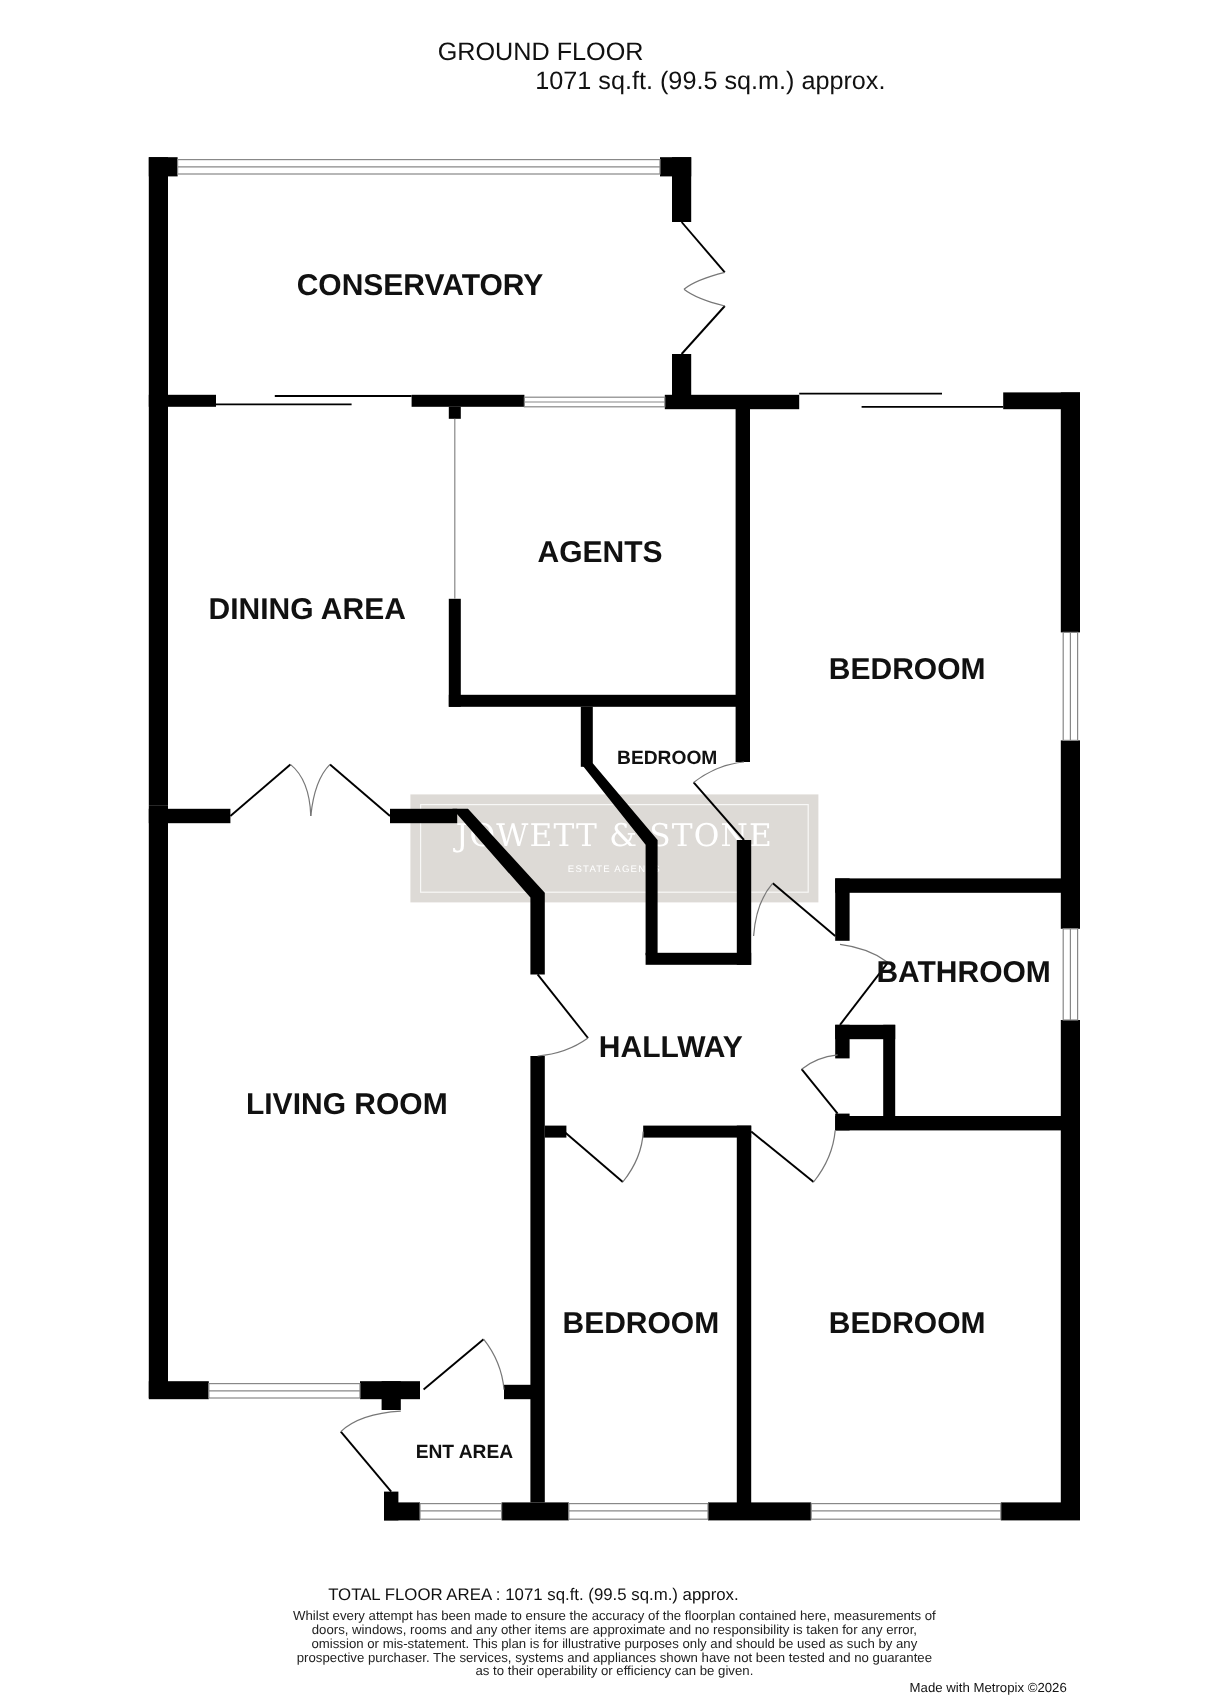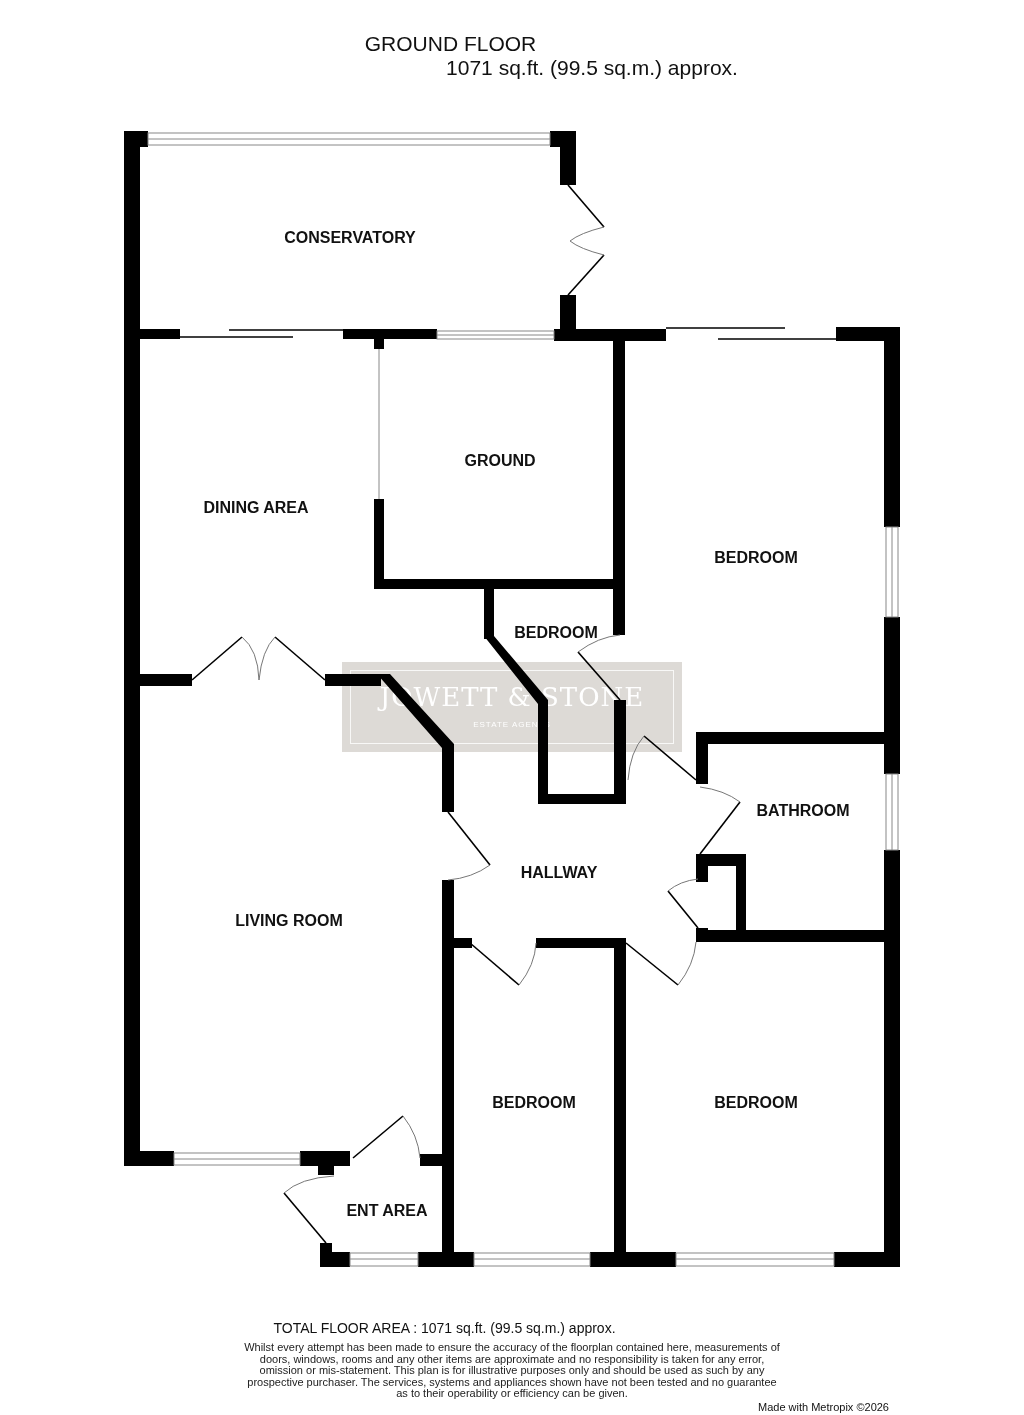"CONSERVATORY" .room-label { font-size: 16px -> 25px }
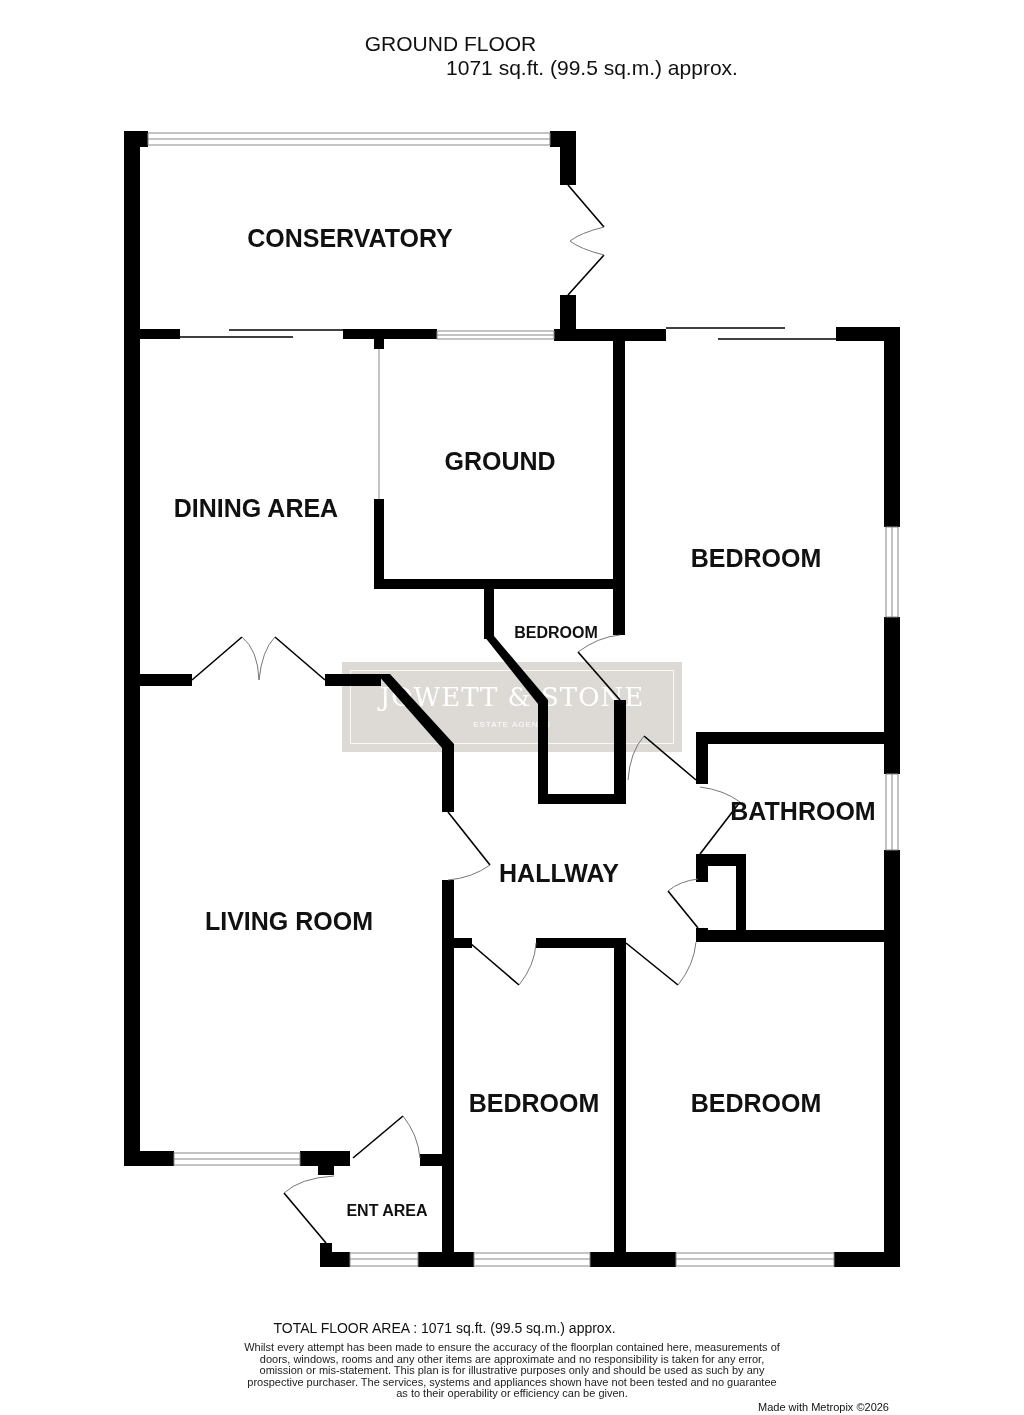"GROUND" div.room-label { text: GROUND -> AGENTS }
